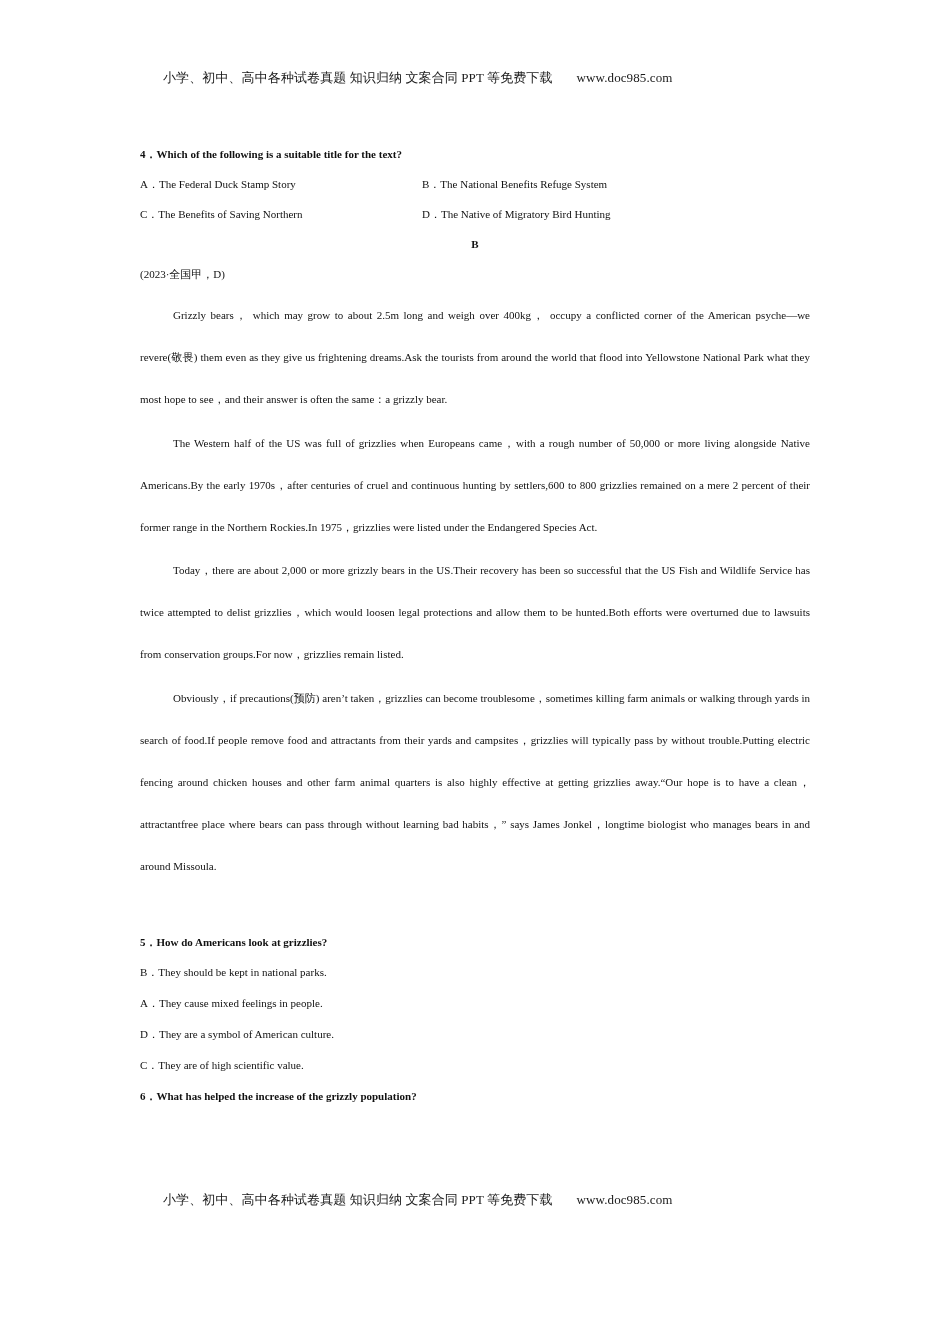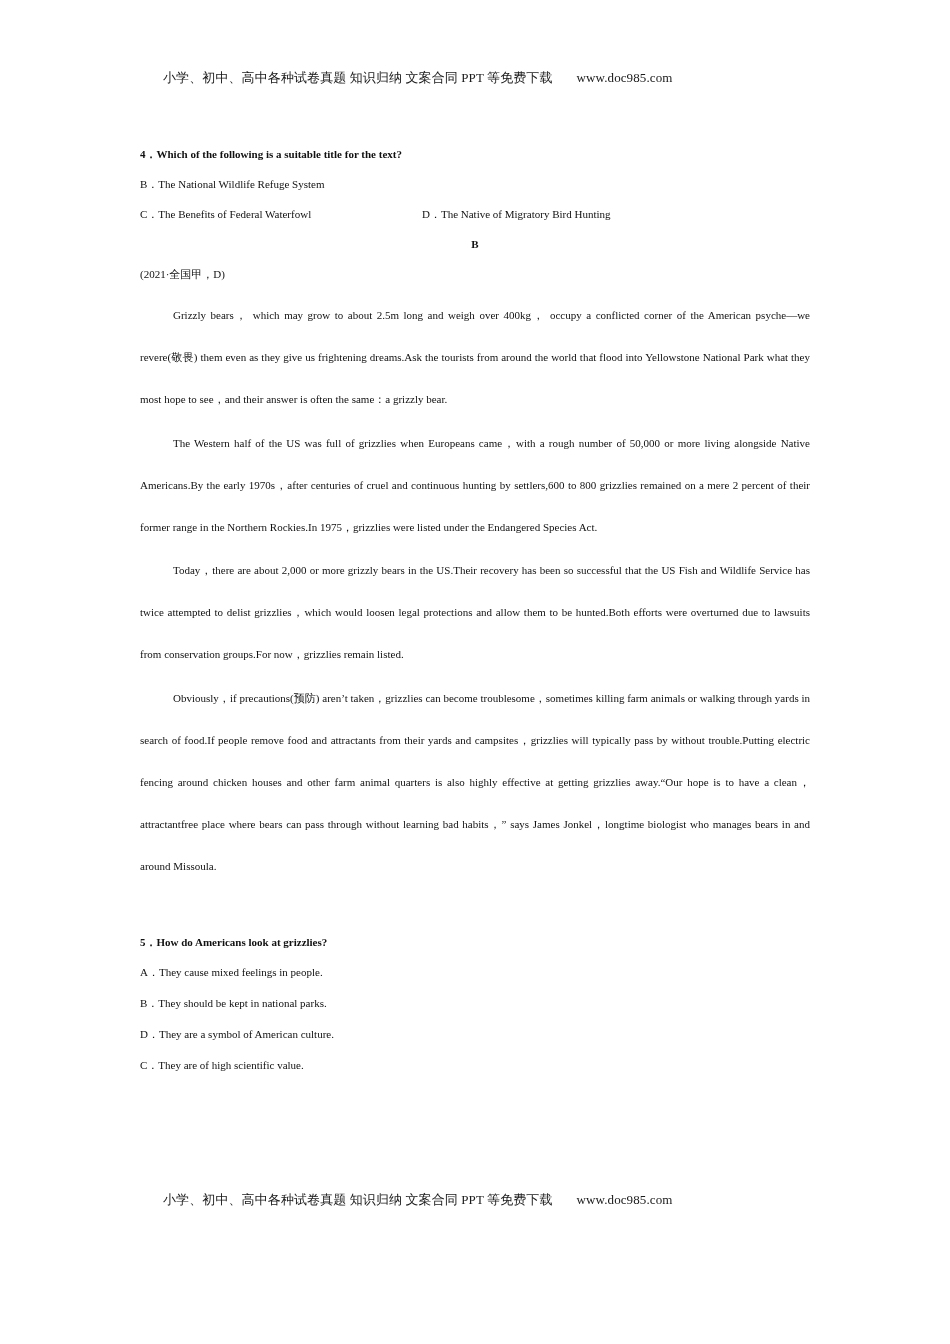"A．The Federal Duck Stamp Story" div.col-a { html: none -> <div>A．The Federal Duck Stamp Story</div> }
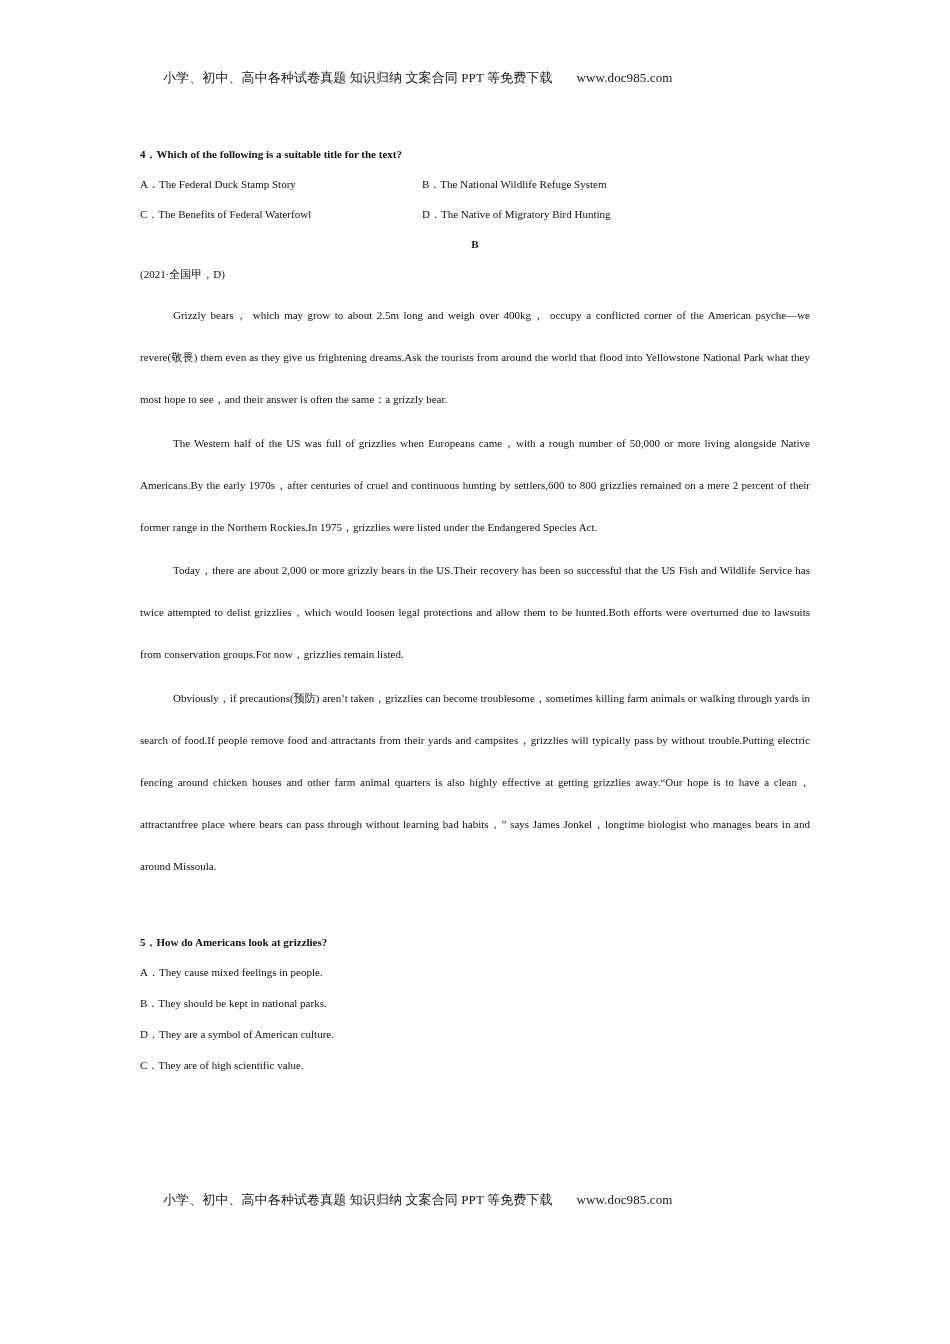"B．The National Wildlife Refuge System" div { text: Wildlife -> Benefits }
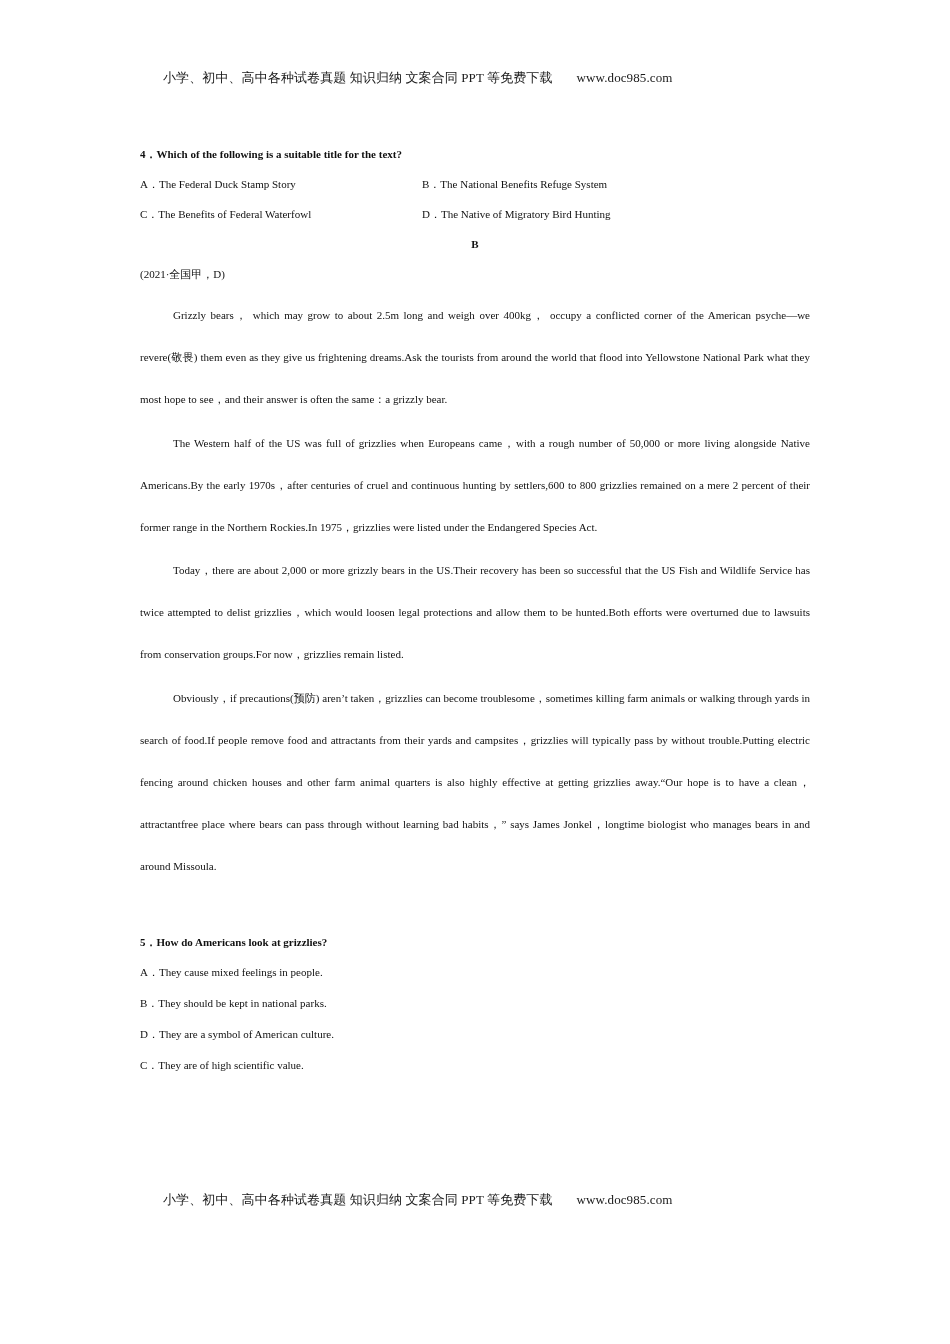"C．The Benefits of Federal Waterfowl" div.col-a { text: Federal Waterfowl -> Saving Northern }
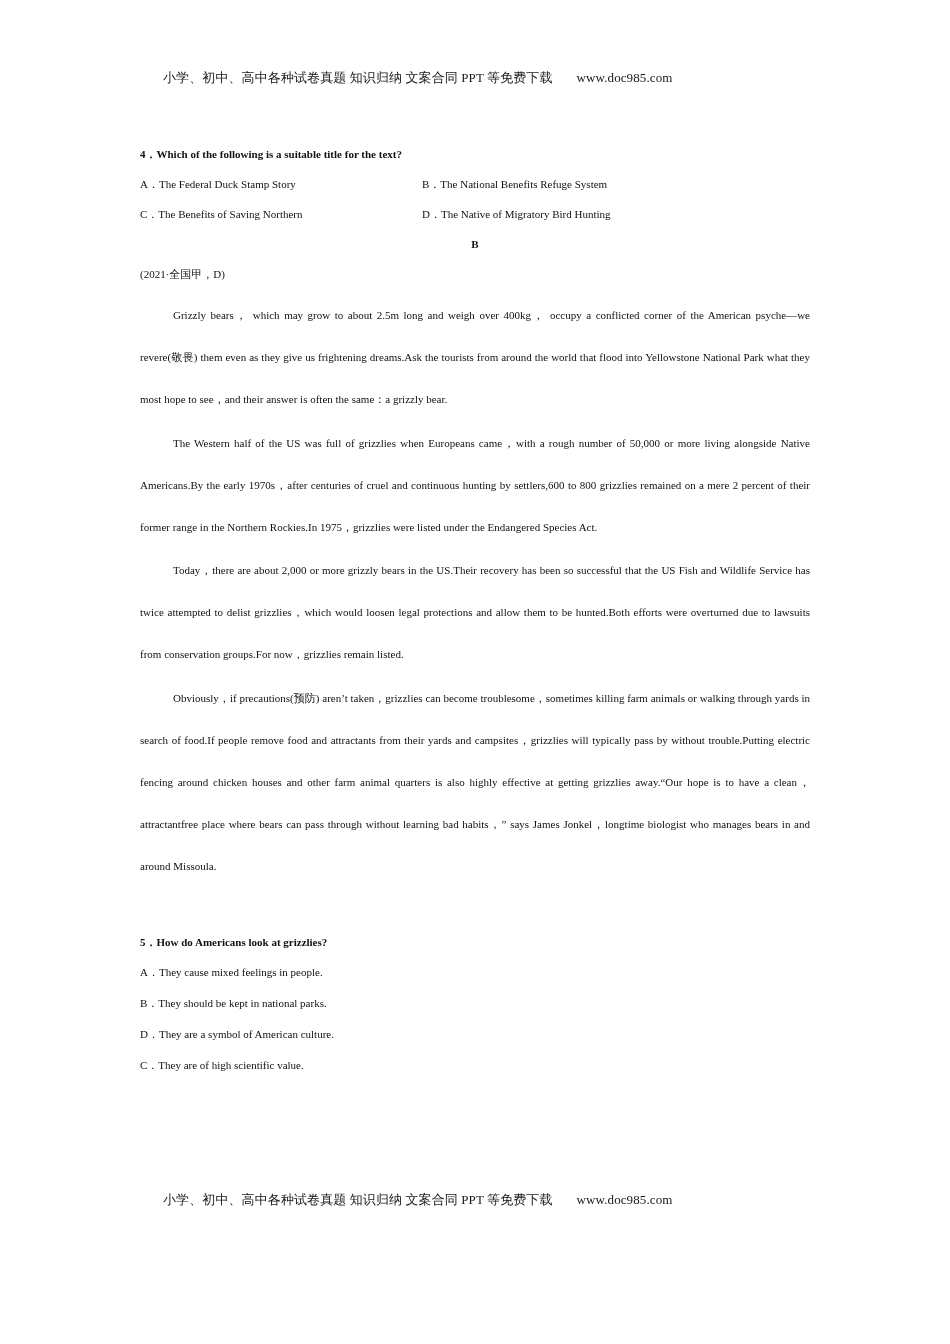"(2021·全国甲，D)" div.source { text: 2021 -> 2023 }
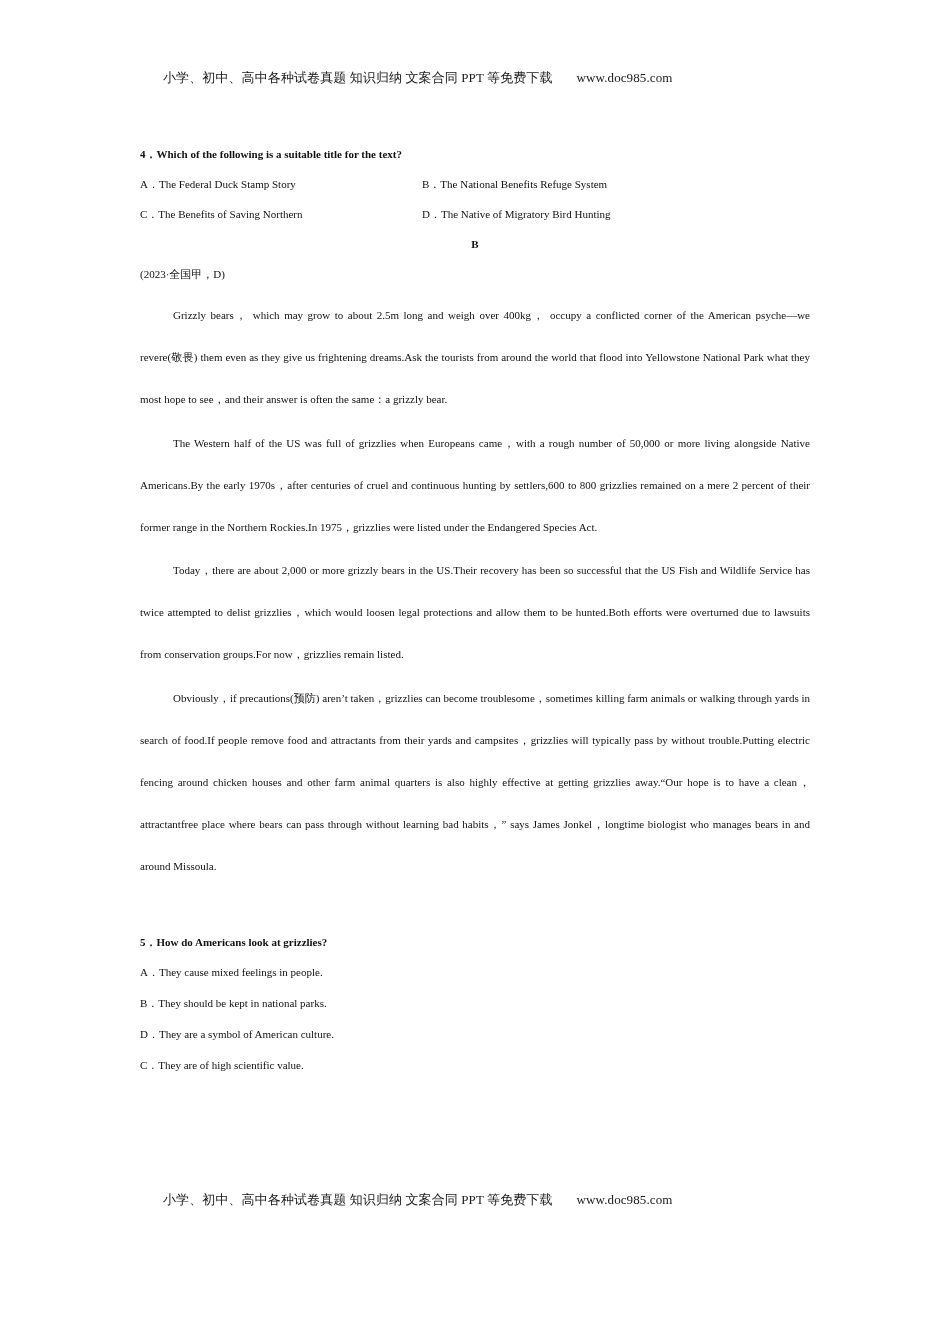"A．They cause mixed feelings in" div.opt { order: before "B．They should be kept in" -> after "B．They should be kept in" }
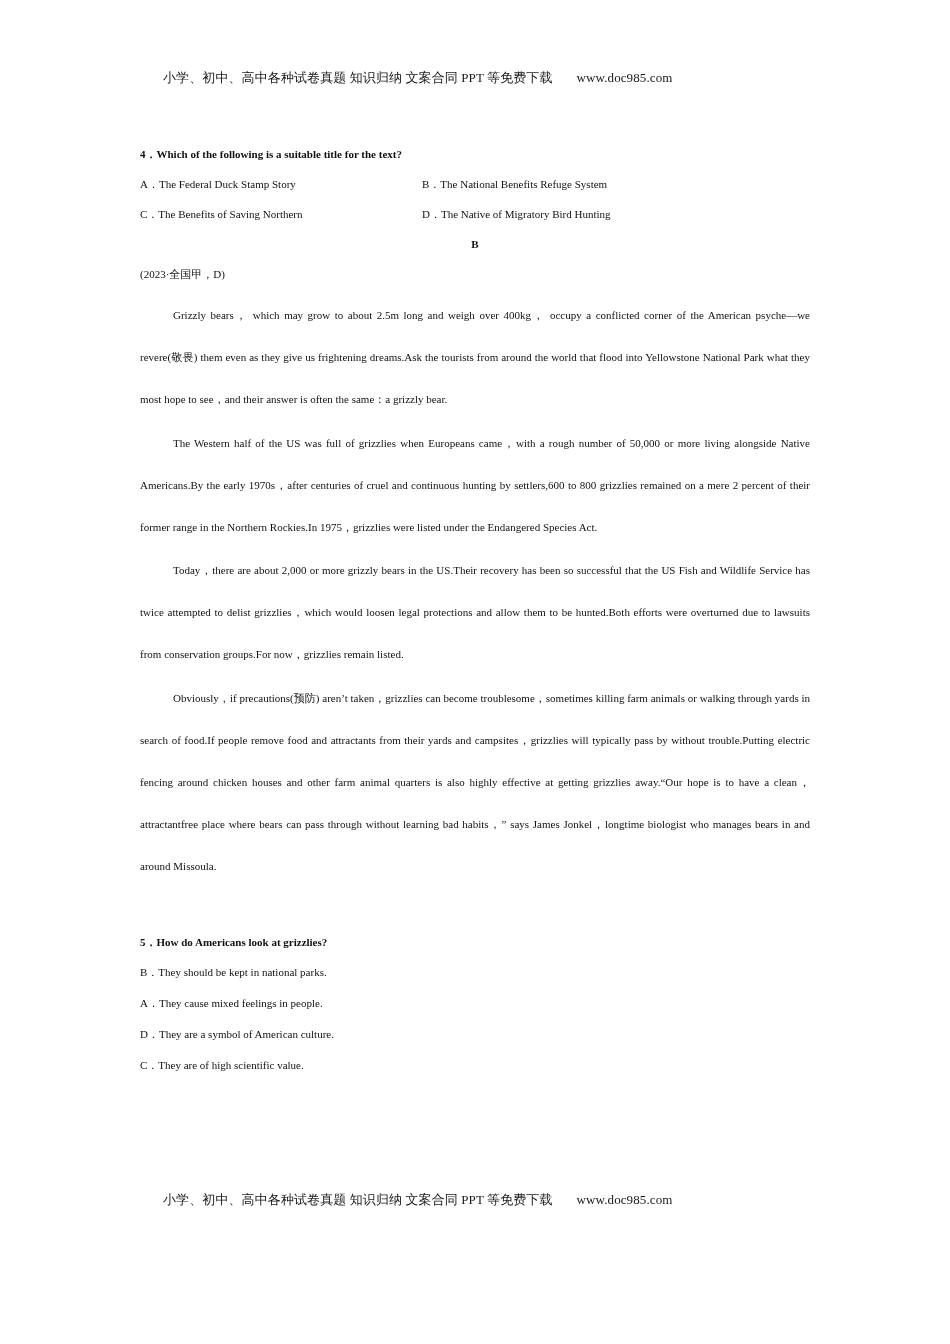"6．What has helped the increase" div.q { html: none -> <div>6．What has helped the increase of the grizzly population?</div> }
